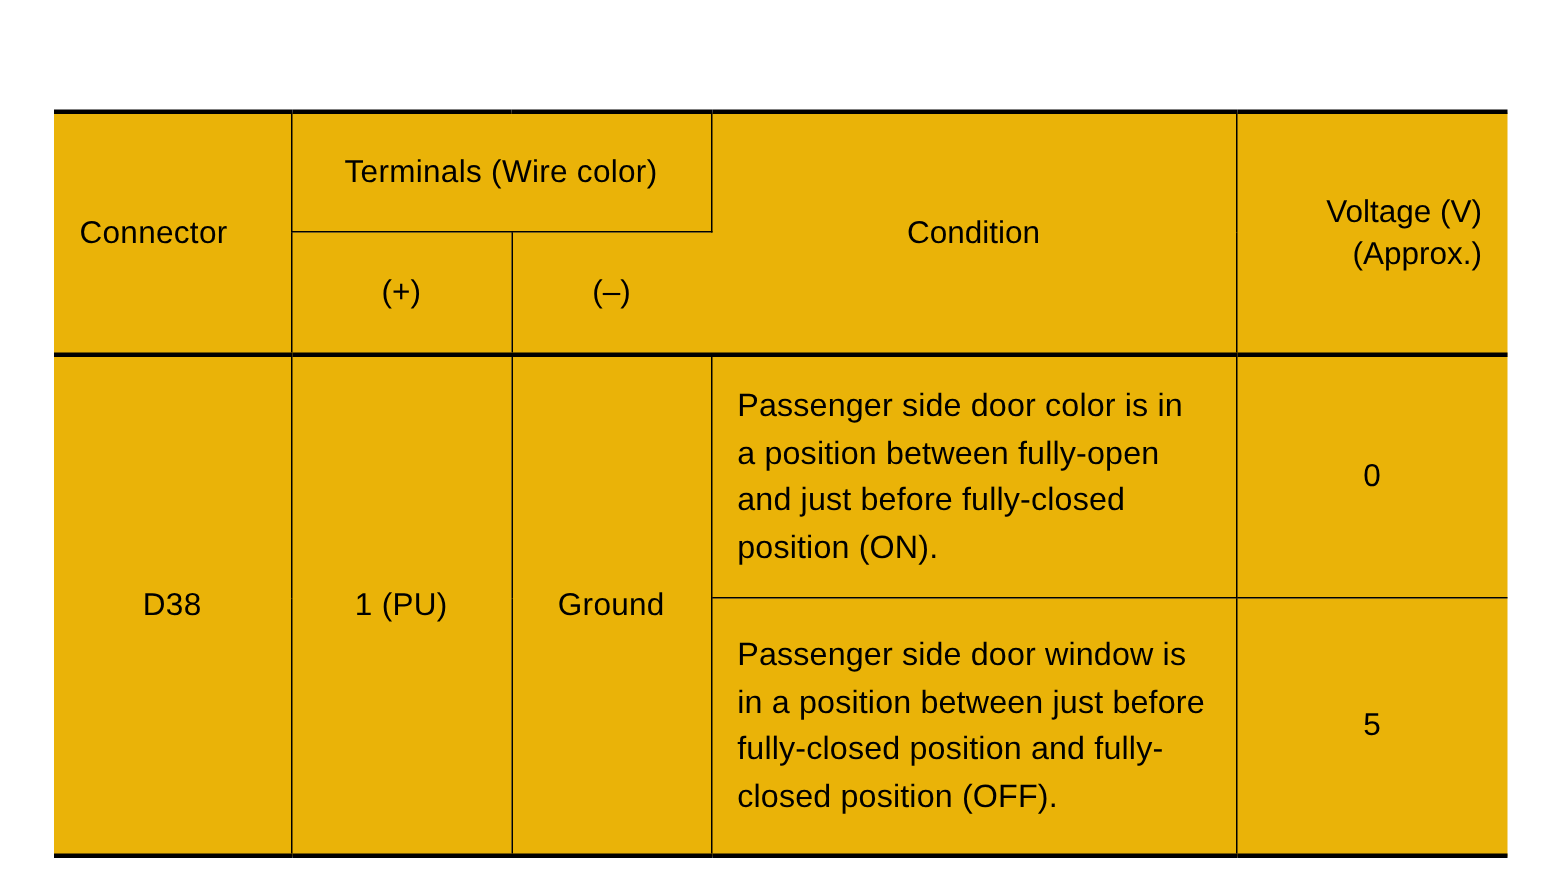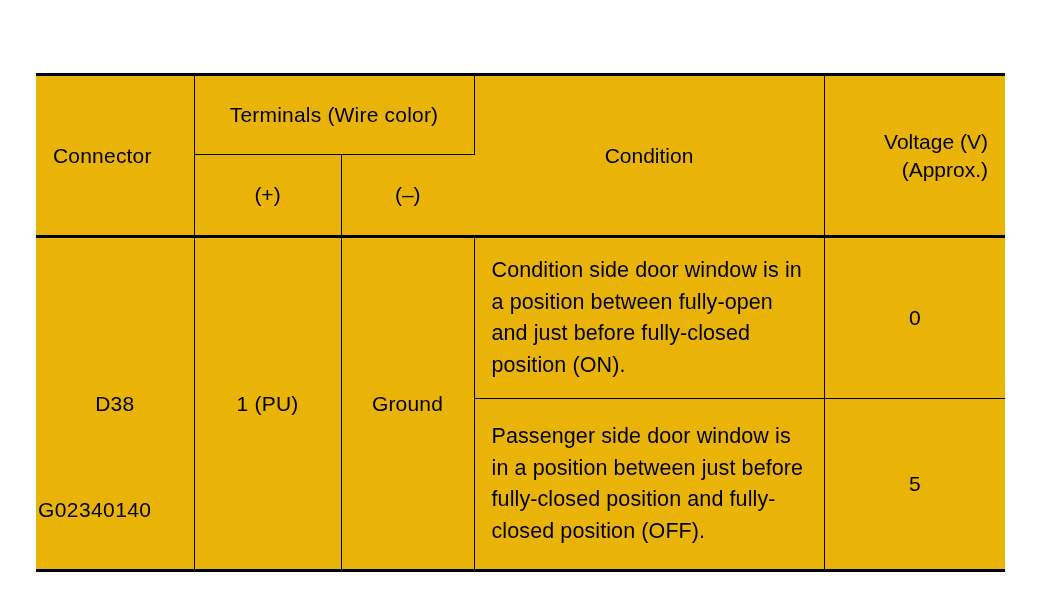"Condition side door window is" td.td-condition { text: Condition side door window -> Passenger side door color }
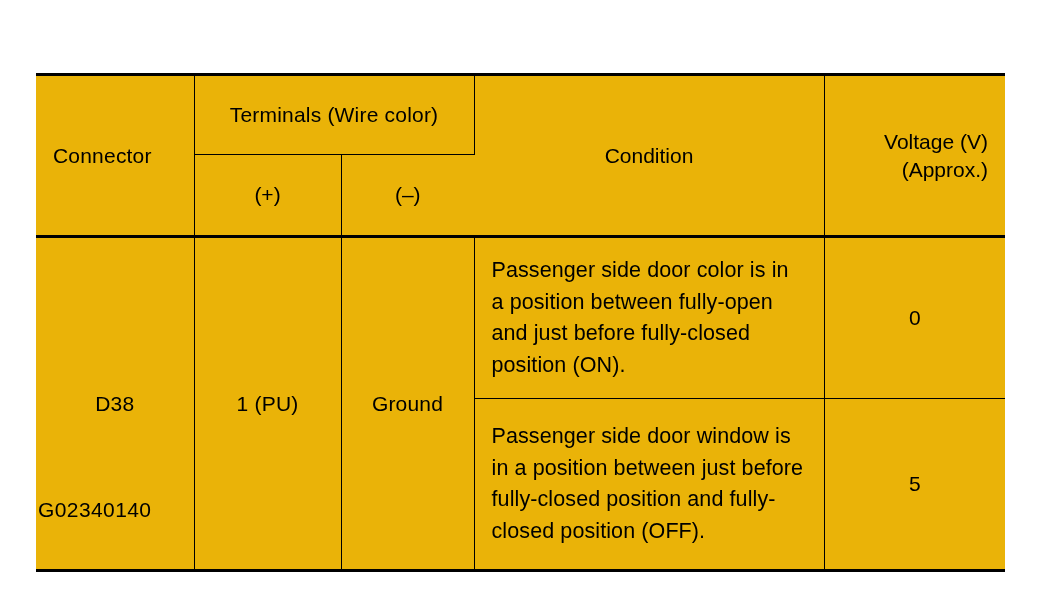"G02340140" div.caption { html: <div>G02340140</div> -> none }
